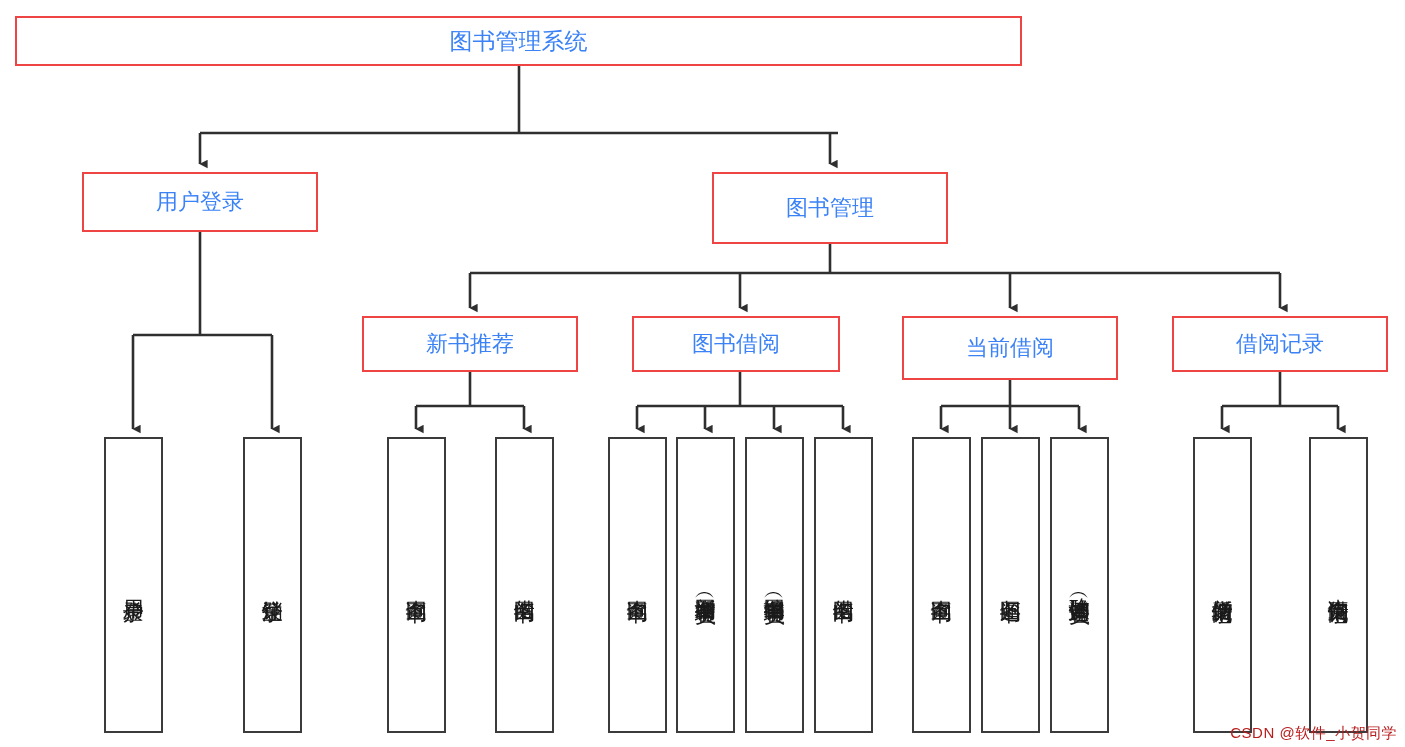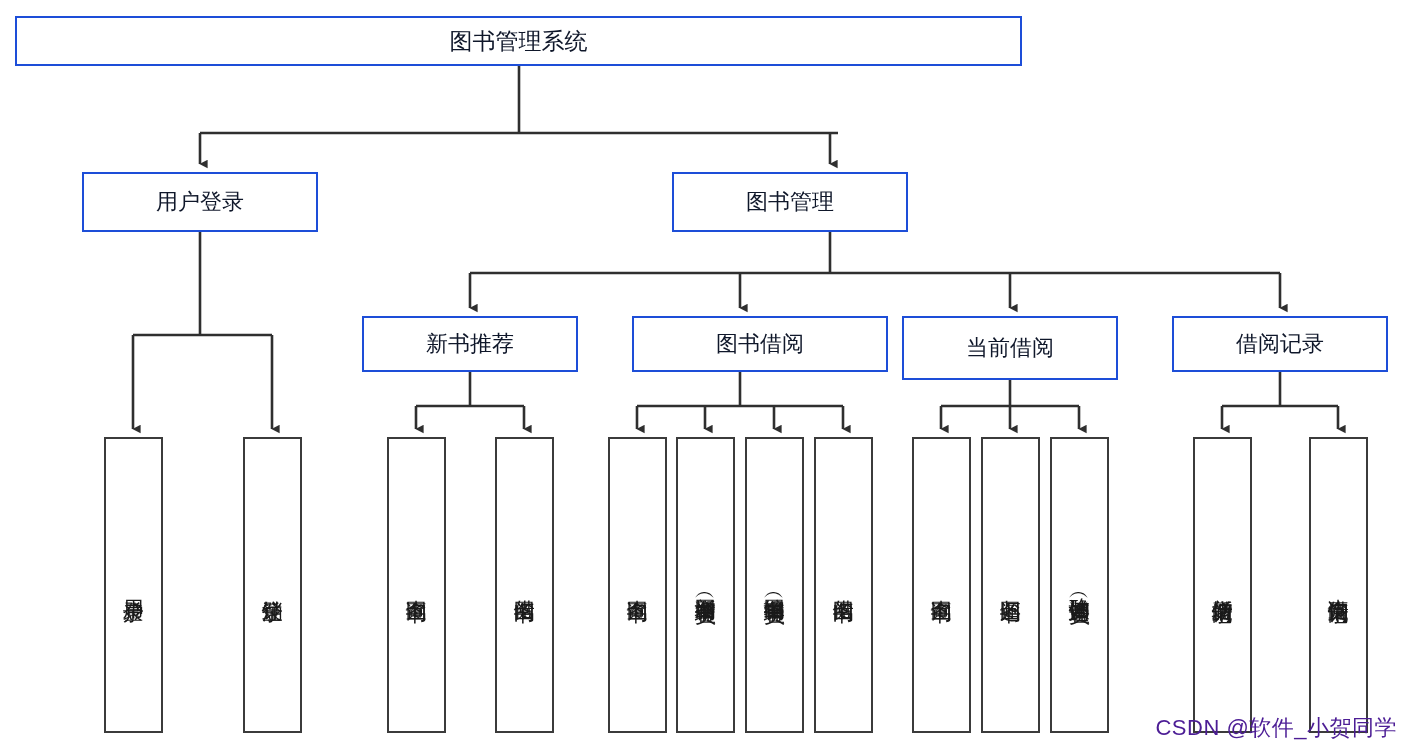"图书管理系统" .node { border: 2px solid #1d4ed8 -> 2px solid #ef4444; color: #0f172a -> #3b82f6 }
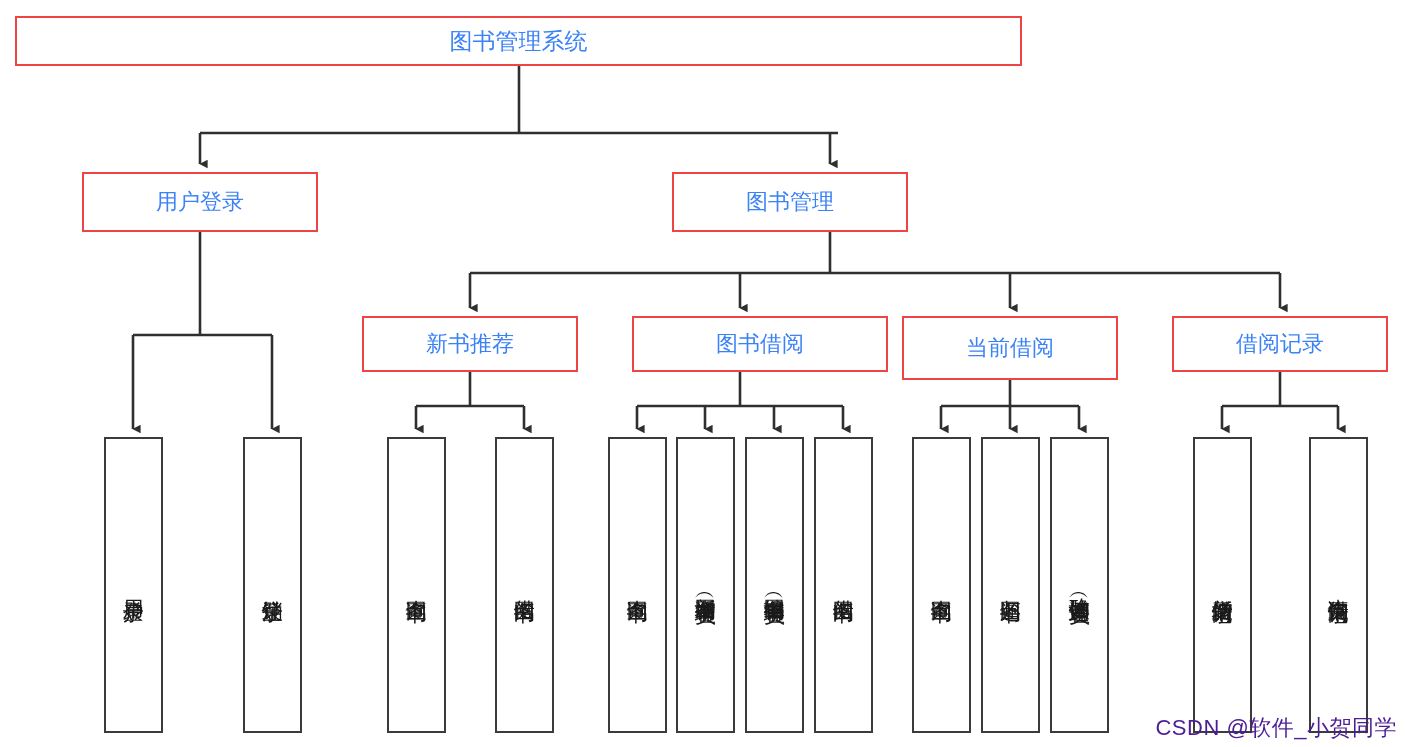"图书管理" div.node { height: 60px -> 72px; left: 672px -> 712px }
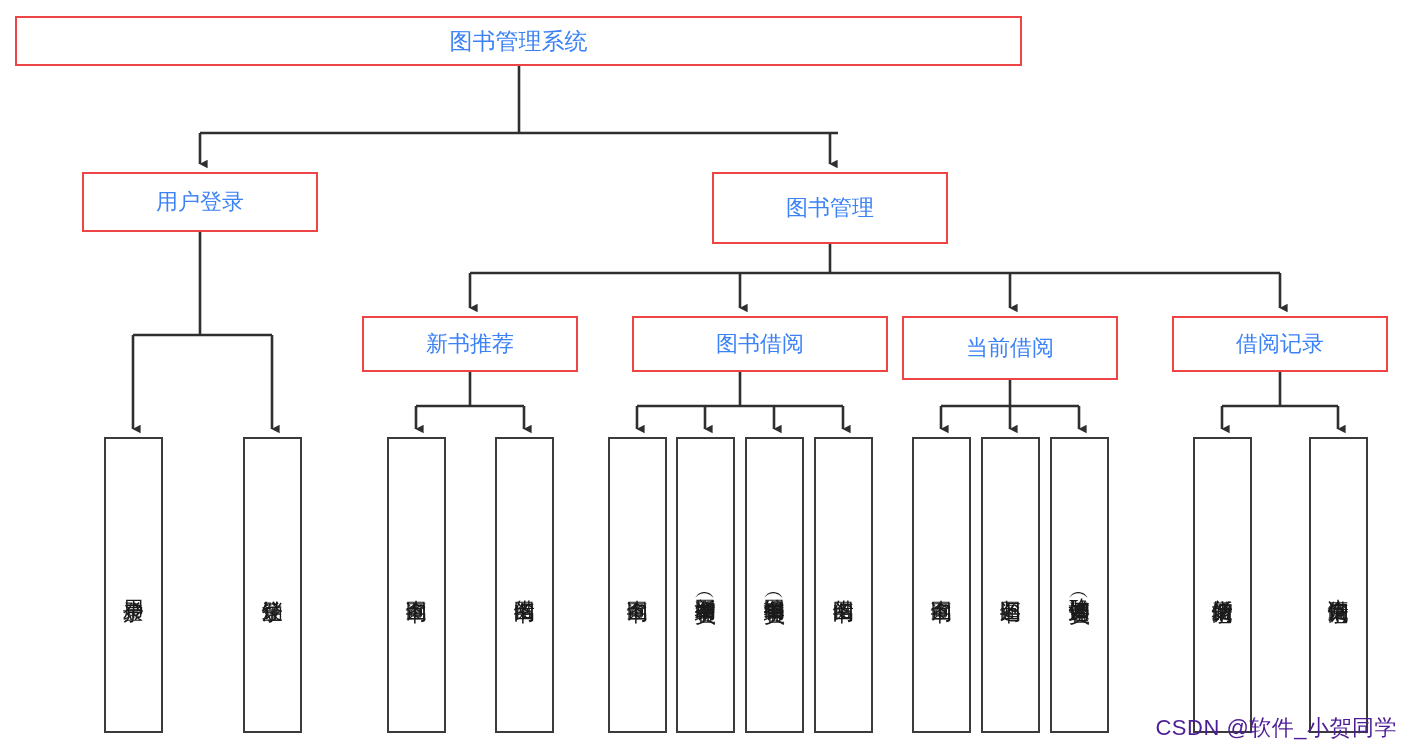"图书借阅" div.node { width: 256px -> 208px }
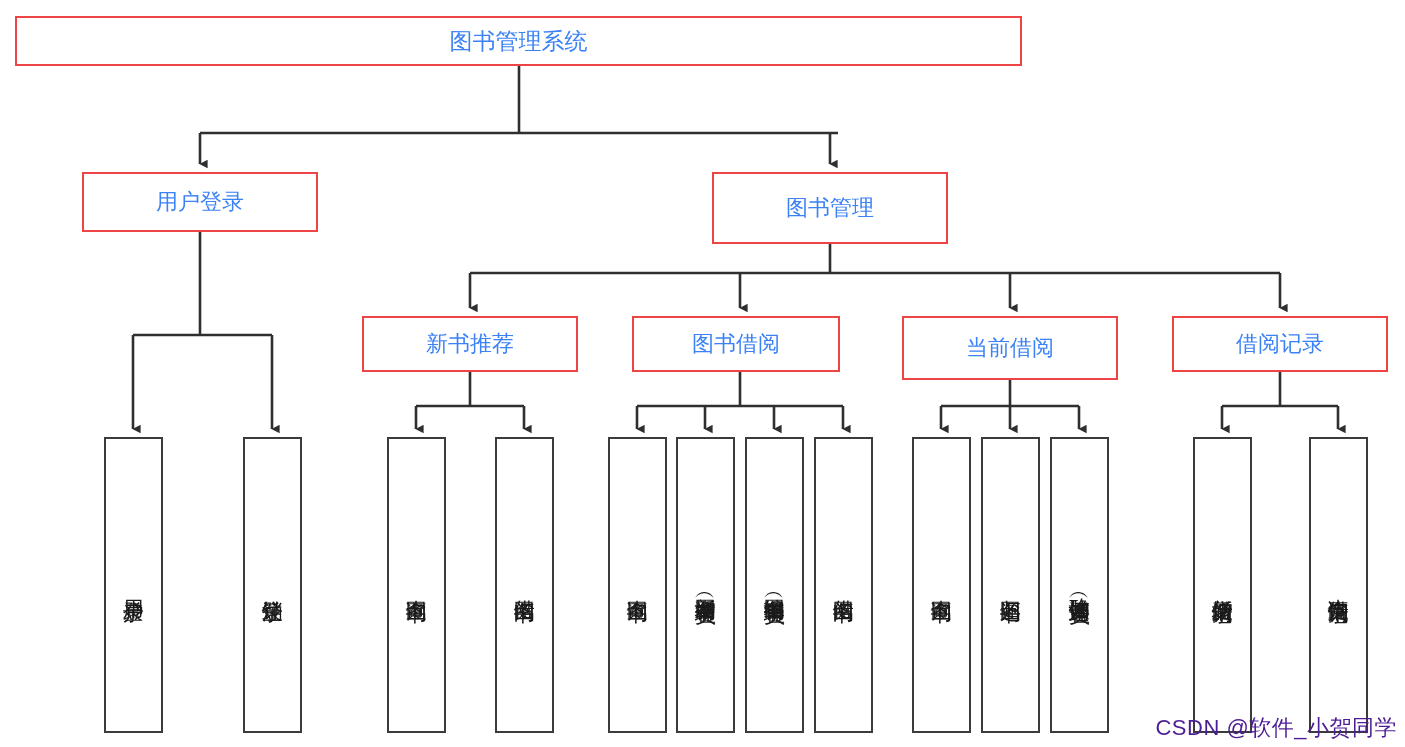"CSDN @软件_小贺同学" .watermark { color: #4c1d95 -> #b91c1c; font-size: 22px -> 15px }
